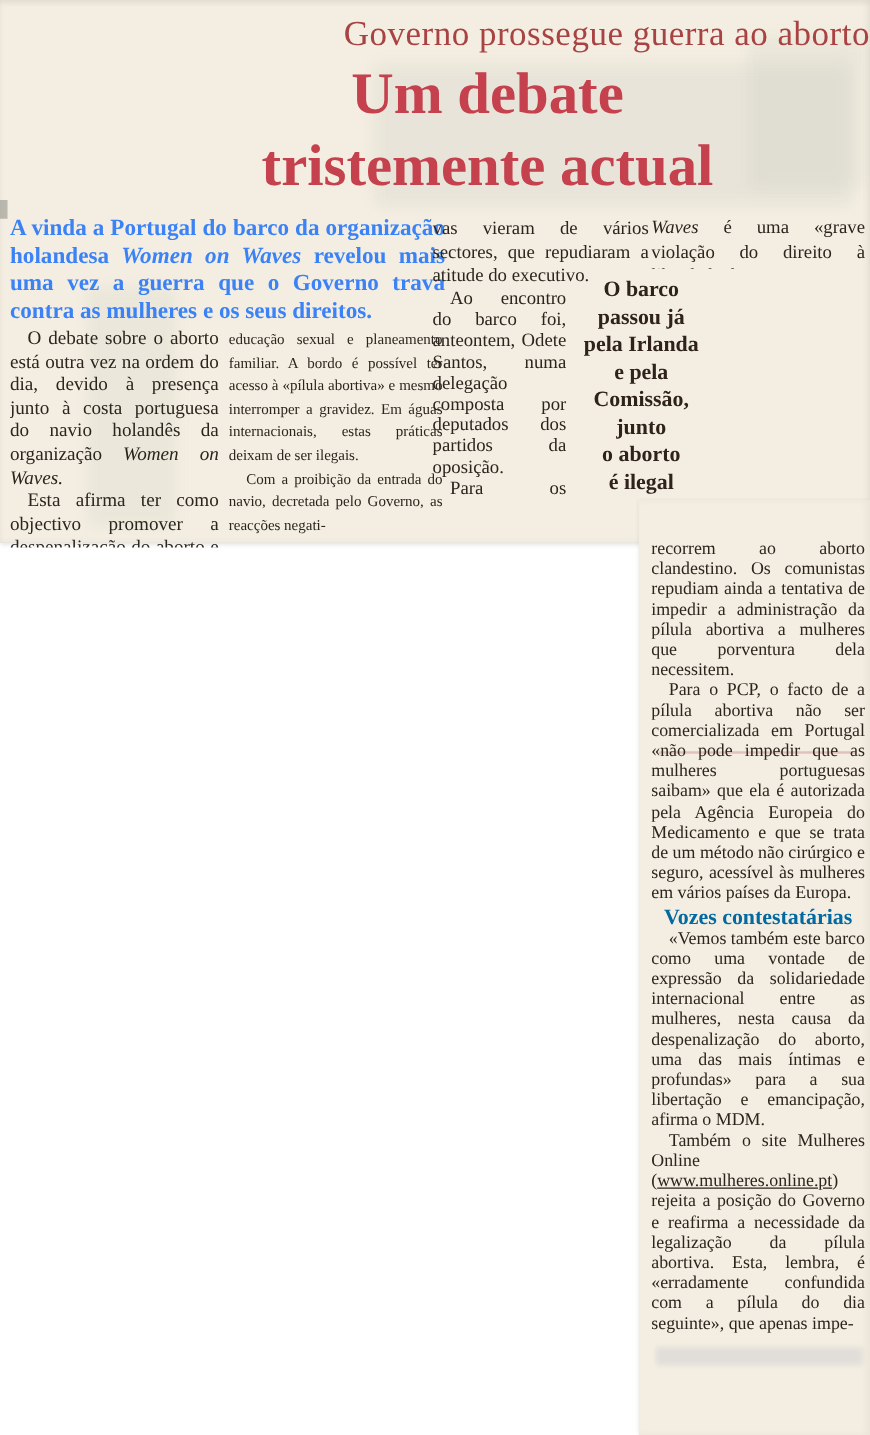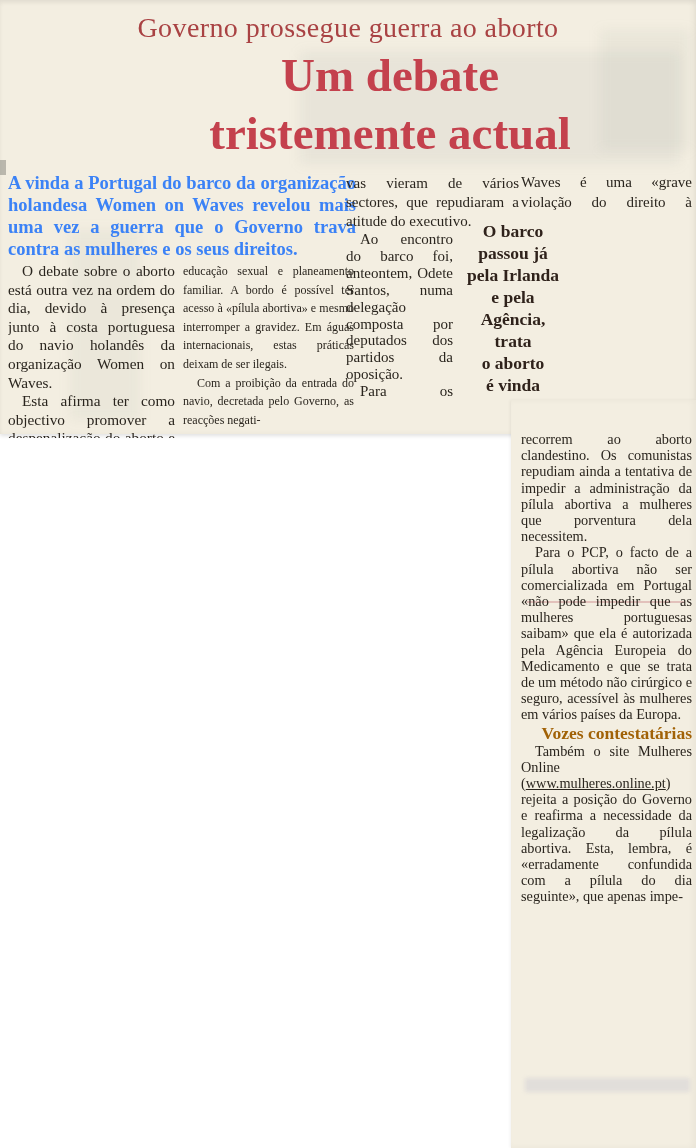"Governo prossegue guerra ao aborto" .kicker { text-align: center -> right }
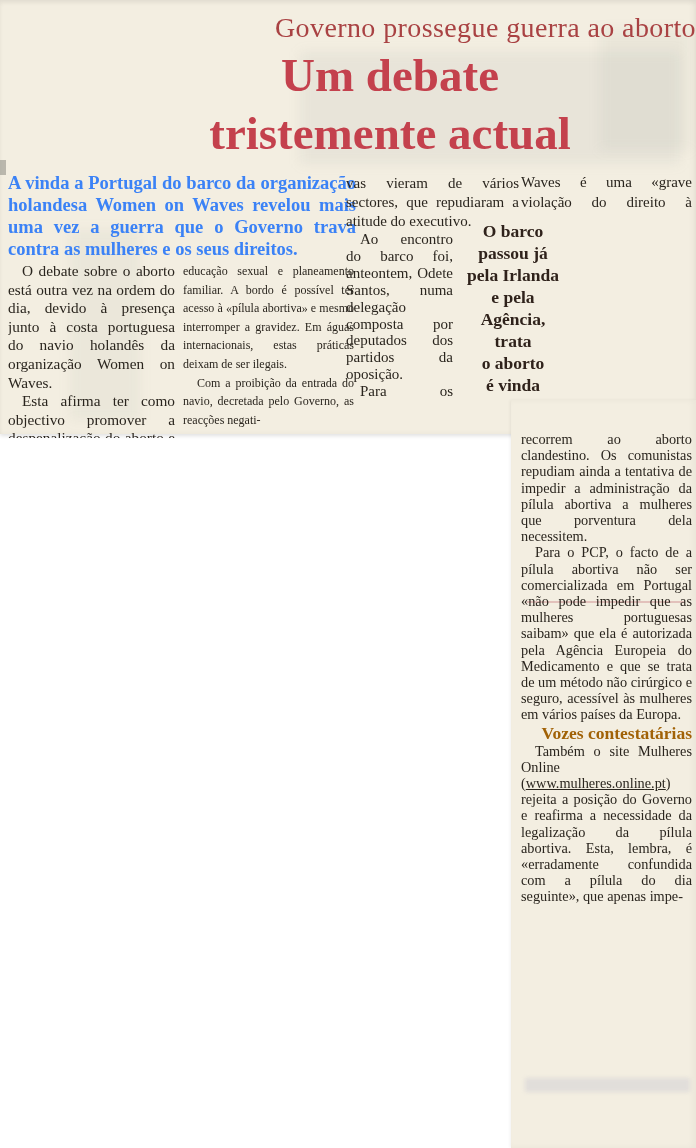"Waves" .it { font-style: none -> italic }
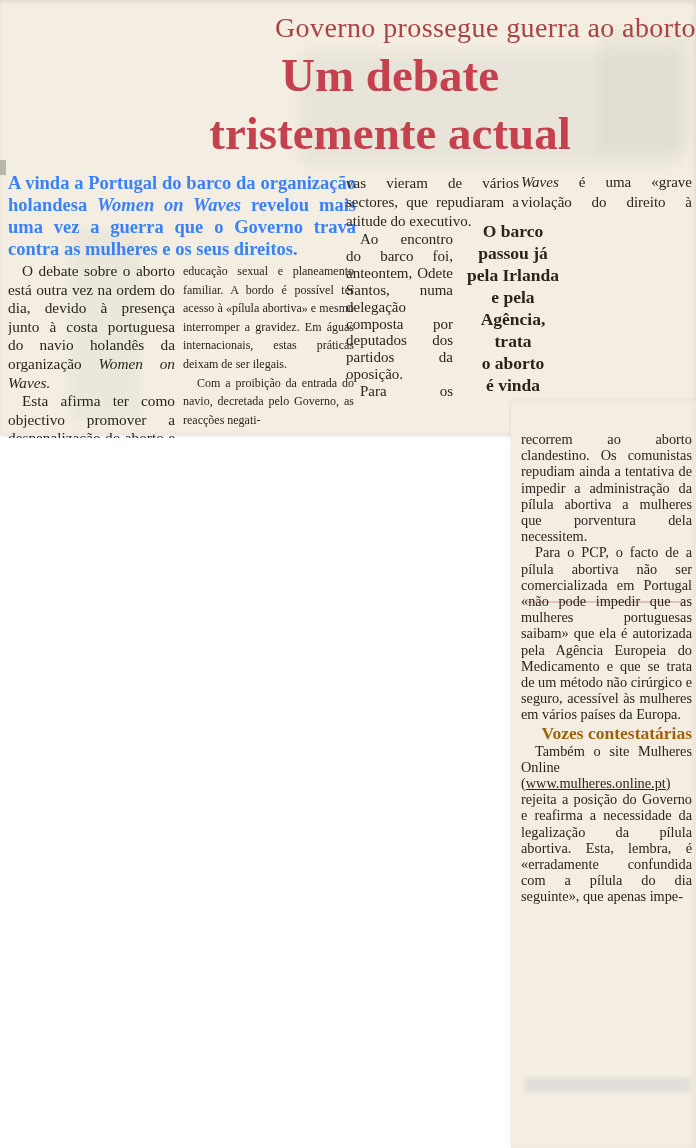"Agência," span { text: Agência -> Comissão }
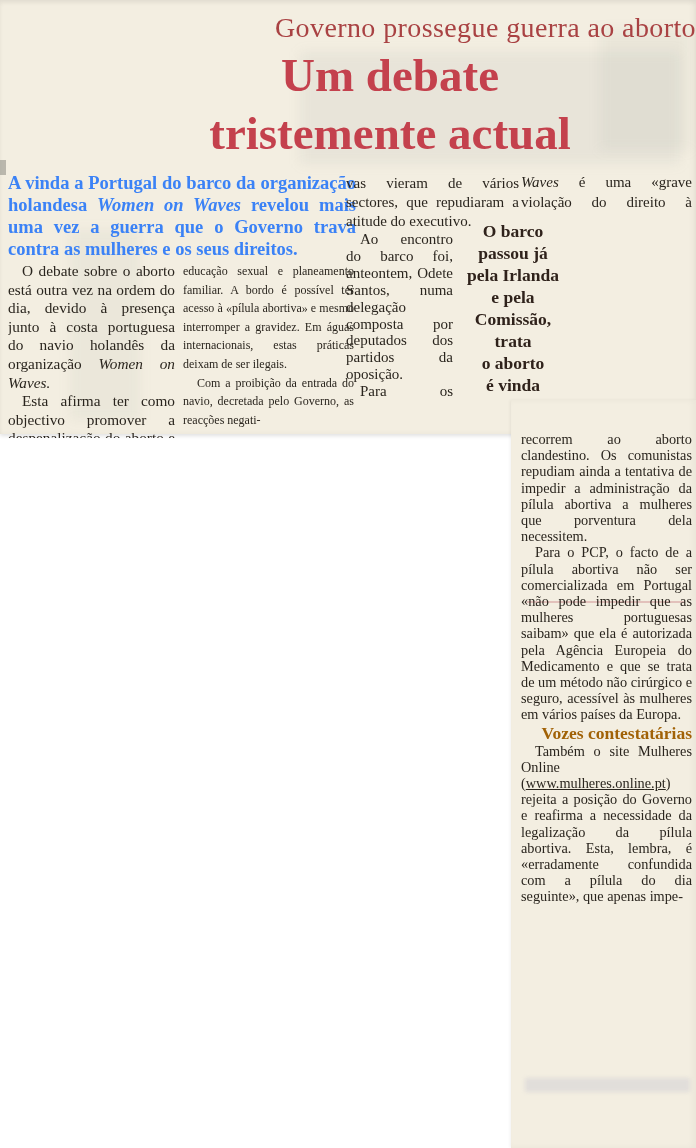"trata" span { text: trata -> junto }
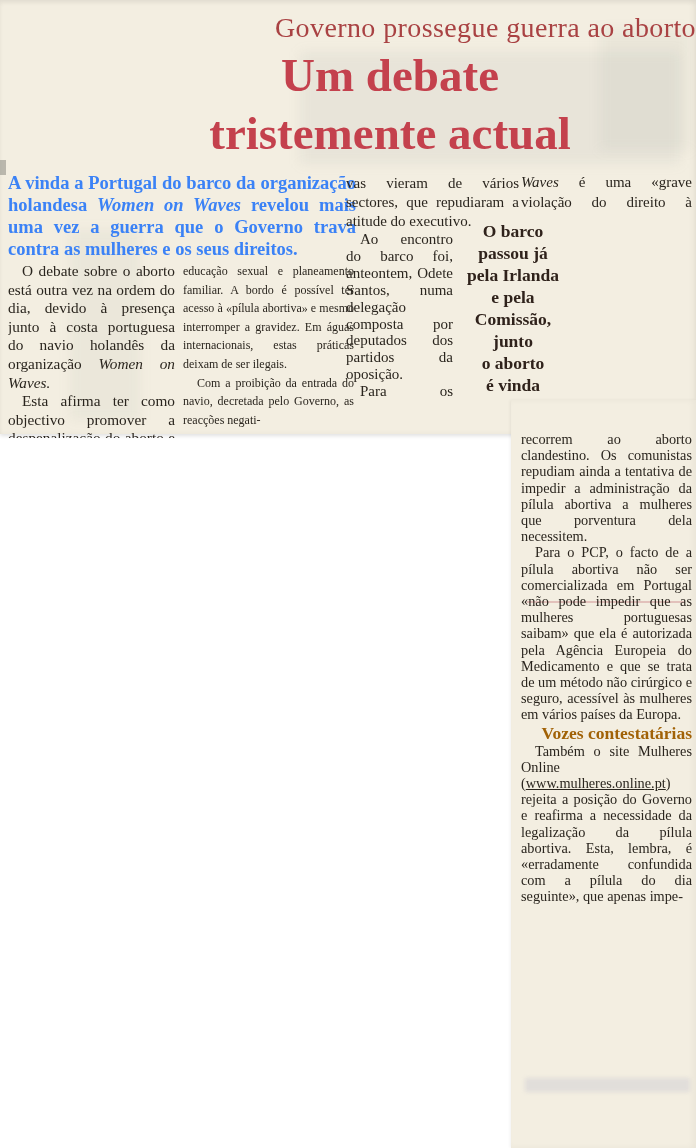"é vinda" span { text: vinda -> ilegal }
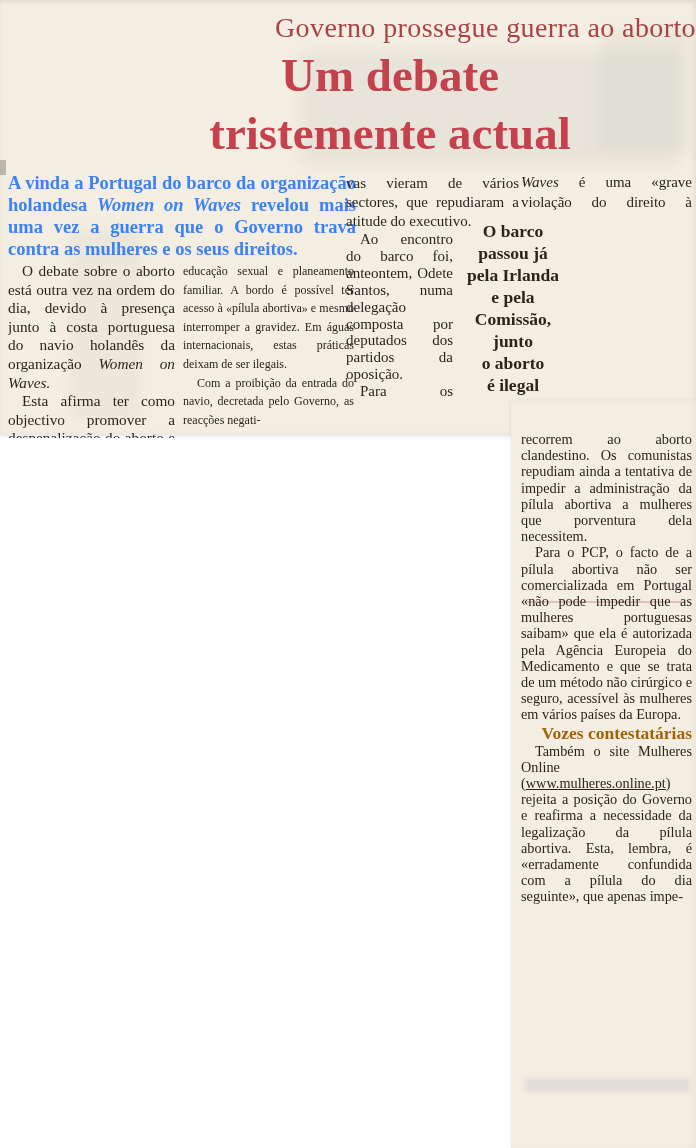"Vozes contestatárias" .subhead { color: #a16207 -> #0369a1; text-align: right -> center }
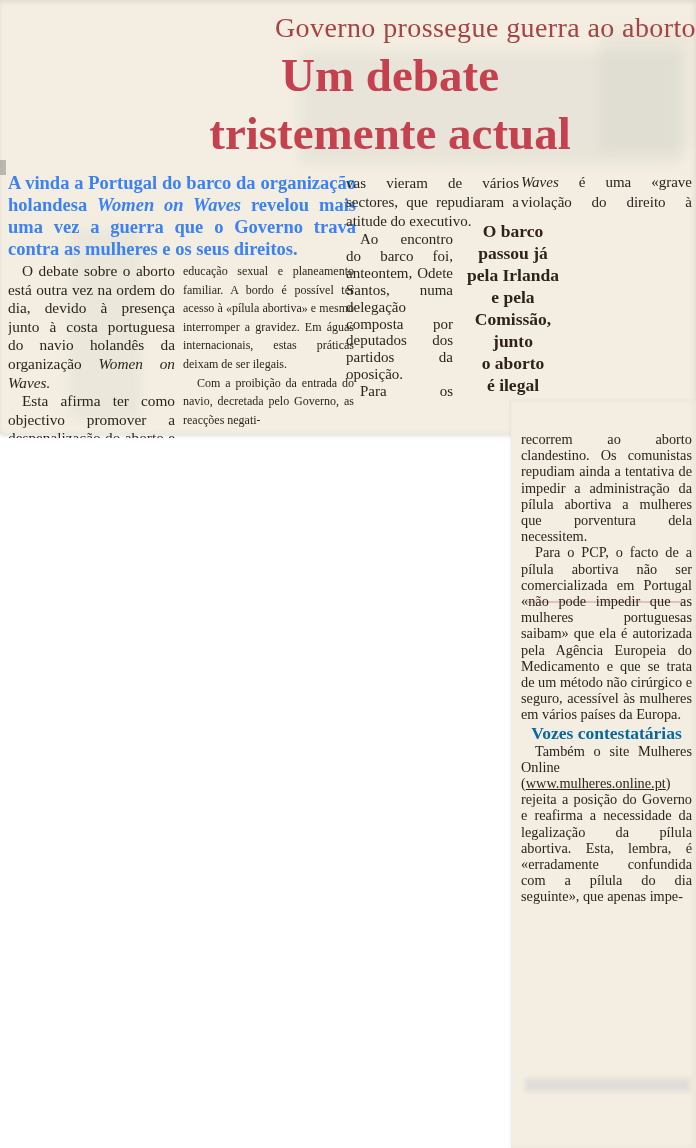"«Vemos também este barco como" p.ind { html: none -> <p>«Vemos também este barco como uma vontade de expressão da solidariedade internacional entre as mulheres, nesta causa da despenalização do aborto, uma das mais íntimas e profundas» para a sua libertação e emancipação, afirma o MDM.</p> }
